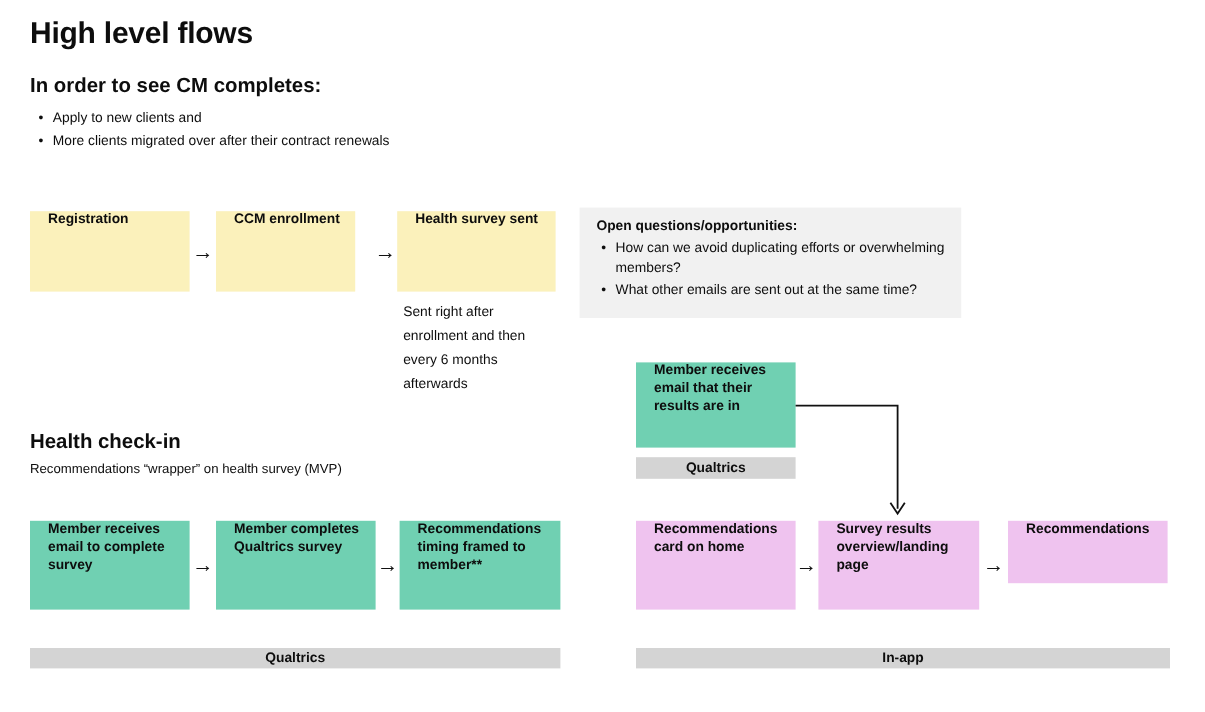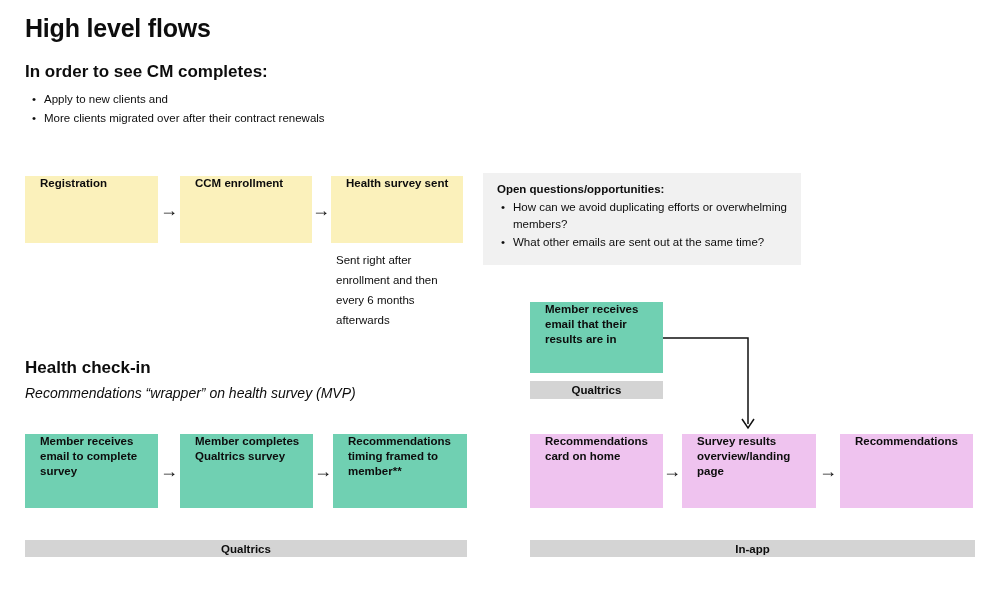"CCM enrollment" div.box { width: 132px -> 116px }
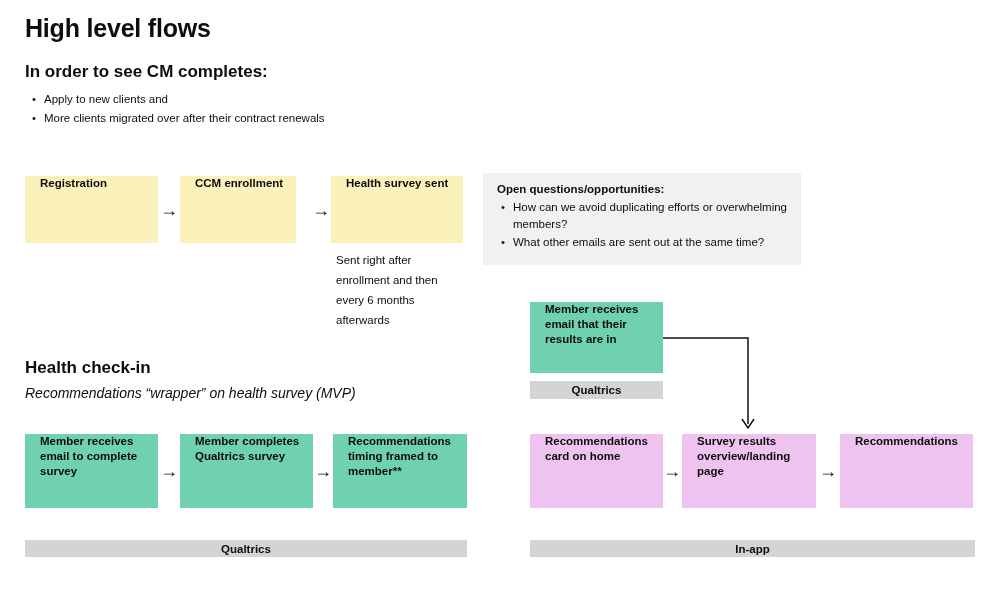"Recommendations “wrapper” on health" .sub-note { font-size: 14px -> 11px; font-style: italic -> none }
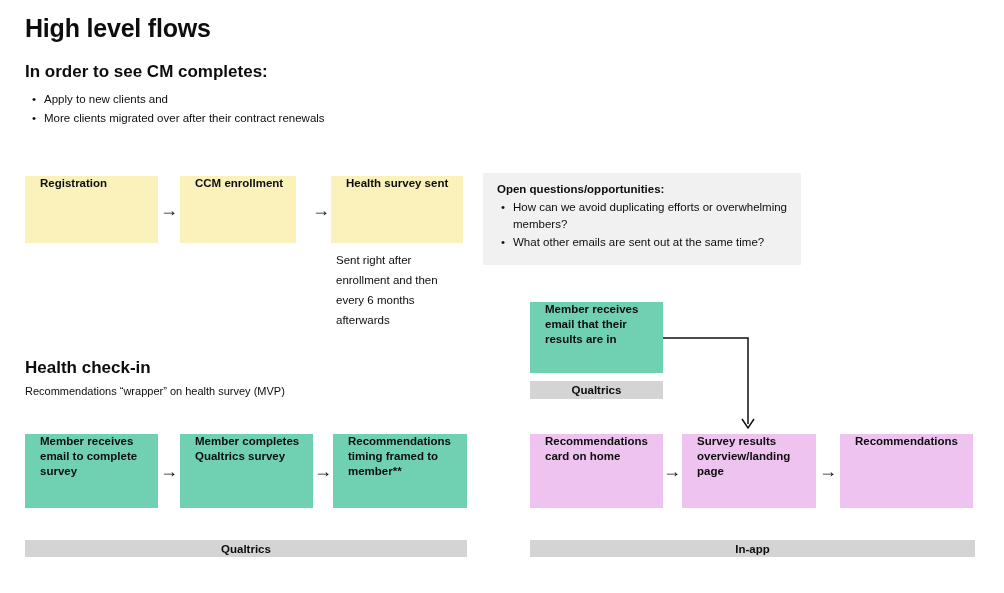"Recommendations" div.box { height: 74px -> 52px }
